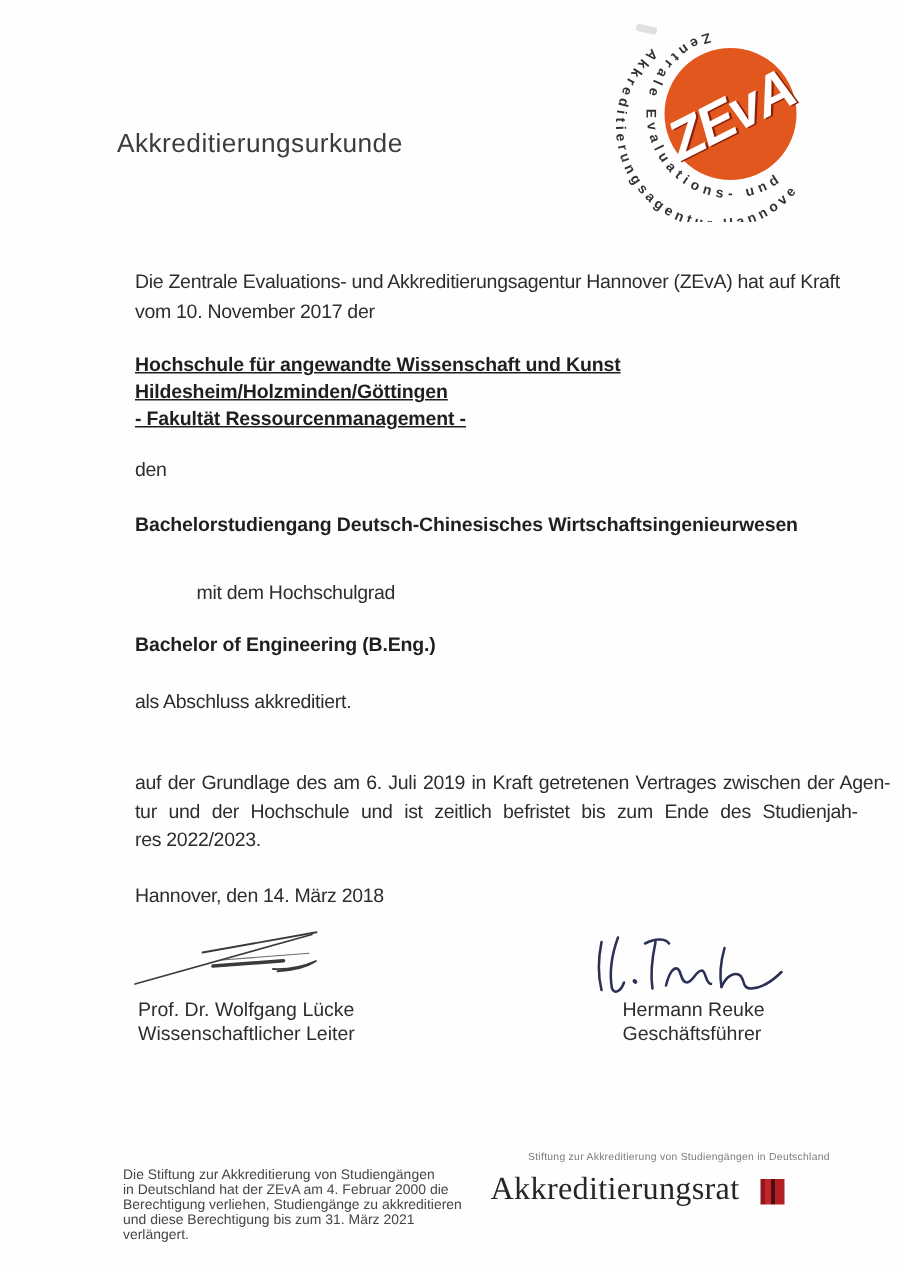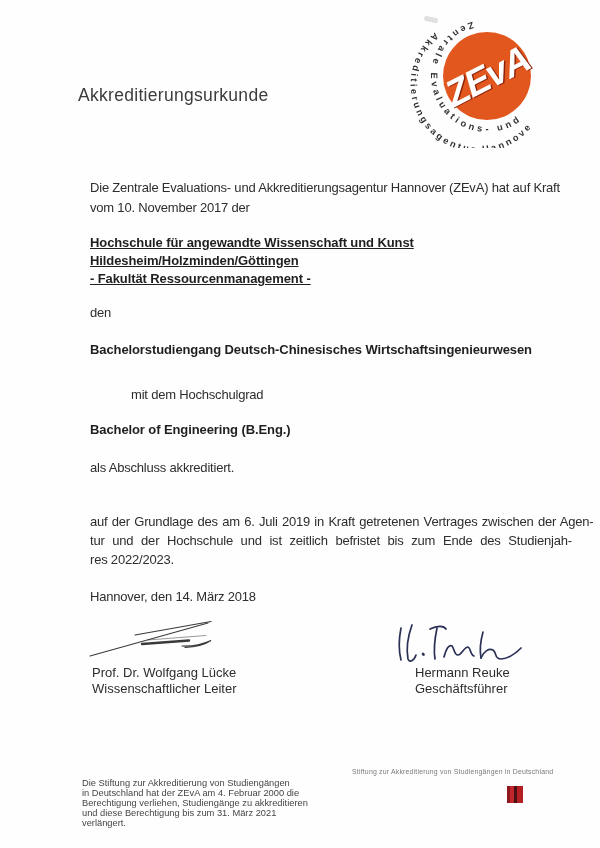"Akkreditierungsrat" div.abs { html: none -> <div>Akkreditierungsrat</div> }
